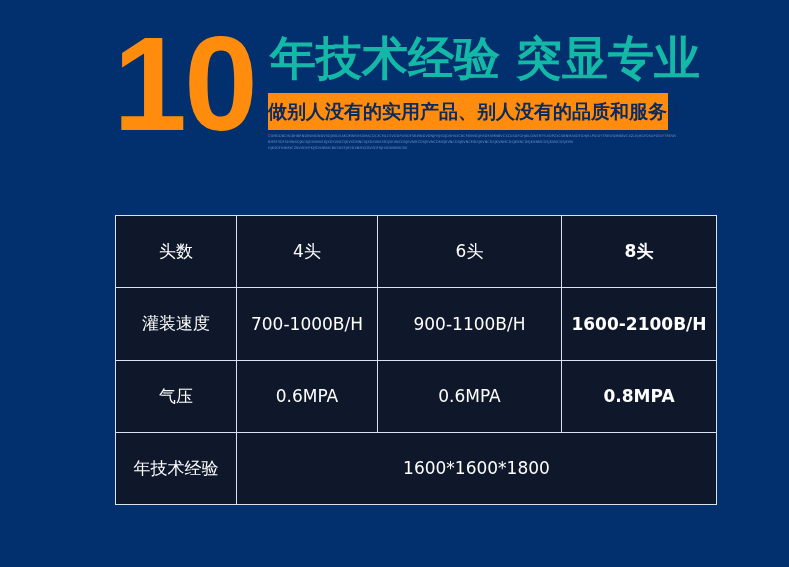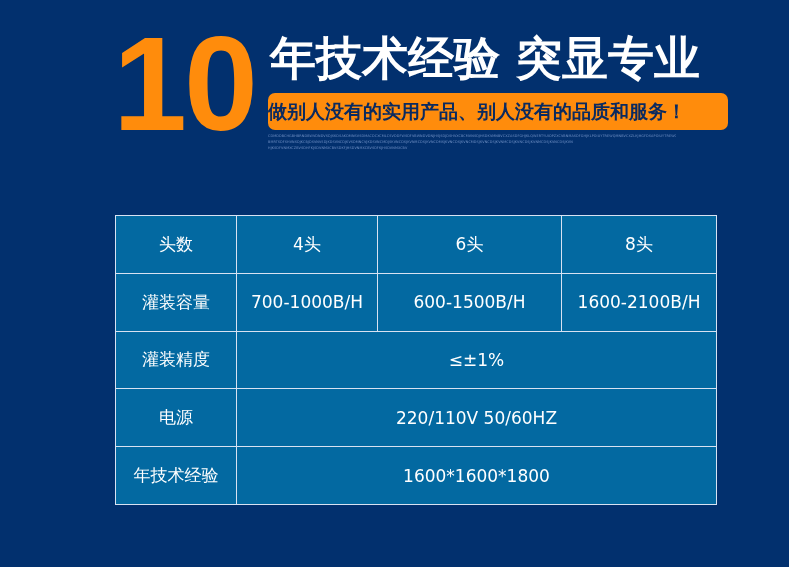"年技术经验 突显专业" #headline { color: #ffffff -> #14b8a6 }
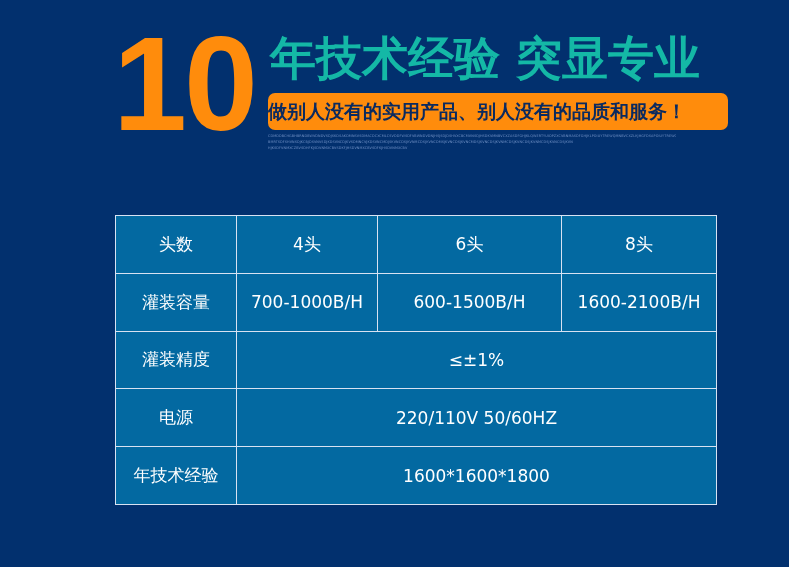"做别人没有的实用产品、别人没有的品质和服务！" #subtitle-bar { border-radius: 7px -> none; width: 460px -> 400px }
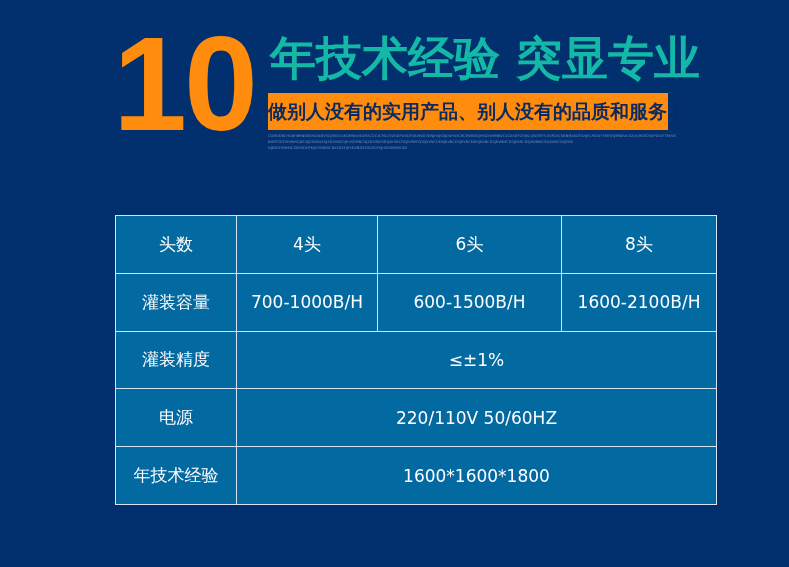"头数" #spec-table td { background: #0369a1 -> #0f172a }
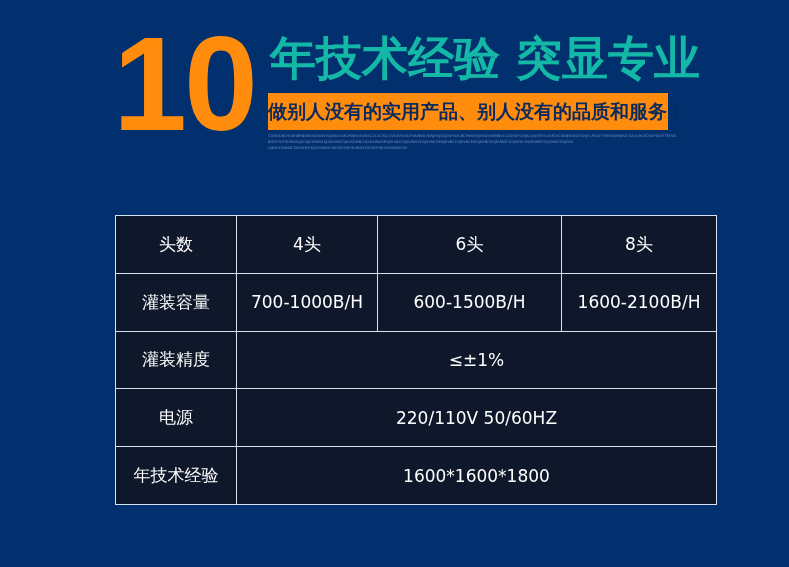"8头" #spec-table td.c3 { font-weight: none -> bold }
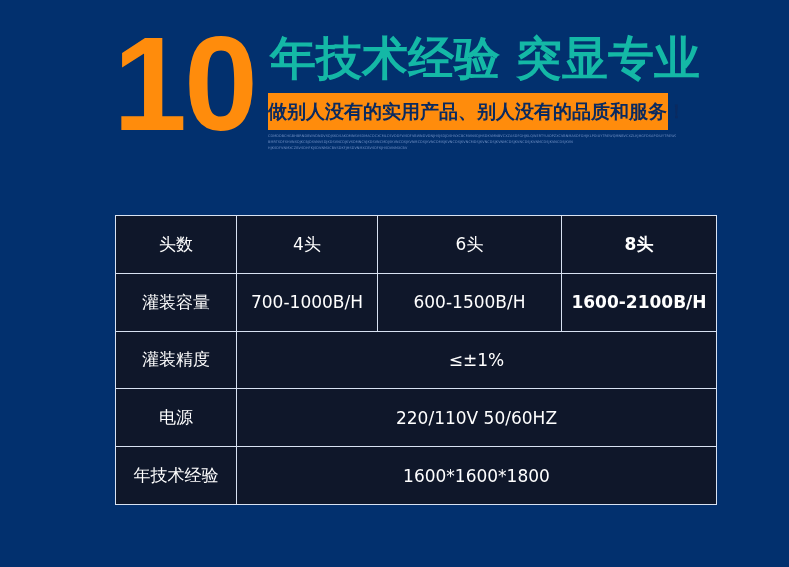"灌装容量" td.label { text: 容量 -> 速度 }
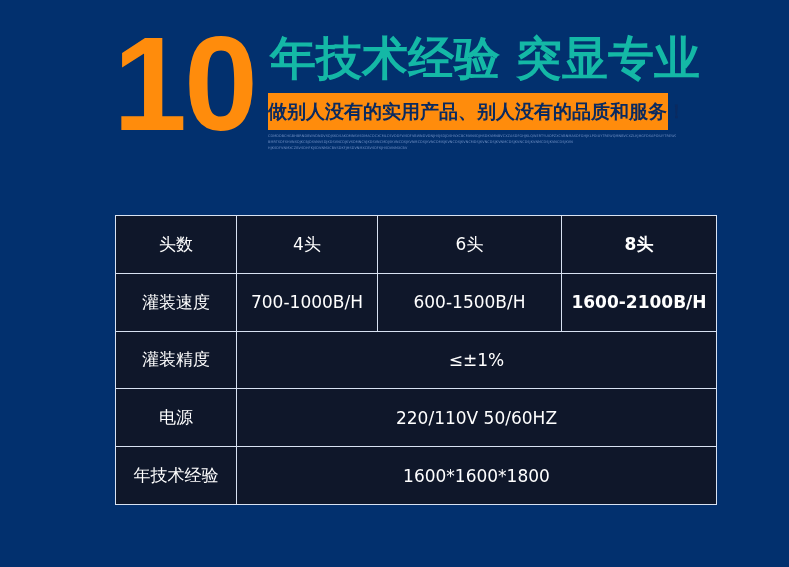"600-1500B/H" td.c2 { text: 600-1500B/H -> 900-1100B/H }
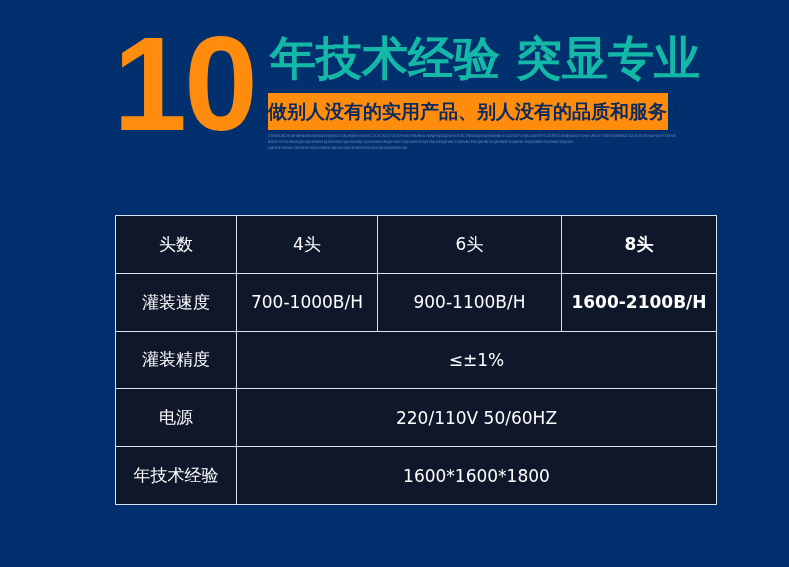"灌装精度" tr { html: <tr> <td>灌装精度</td> <td>≤±1%</td> </tr> -> none }
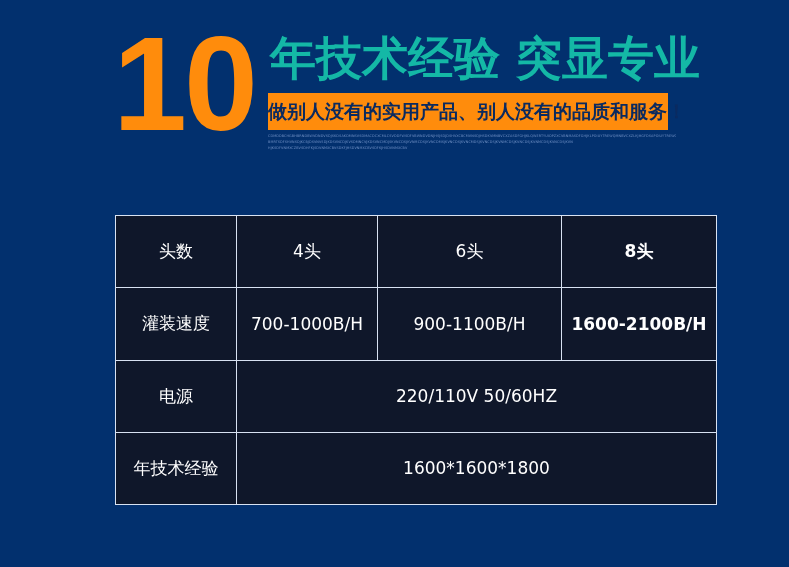"气压" tr { html: none -> <tr> <td>气压</td> <td>0.6MPA</td> <td>0.6MPA</td> <td>0.8MPA</td> </tr> }
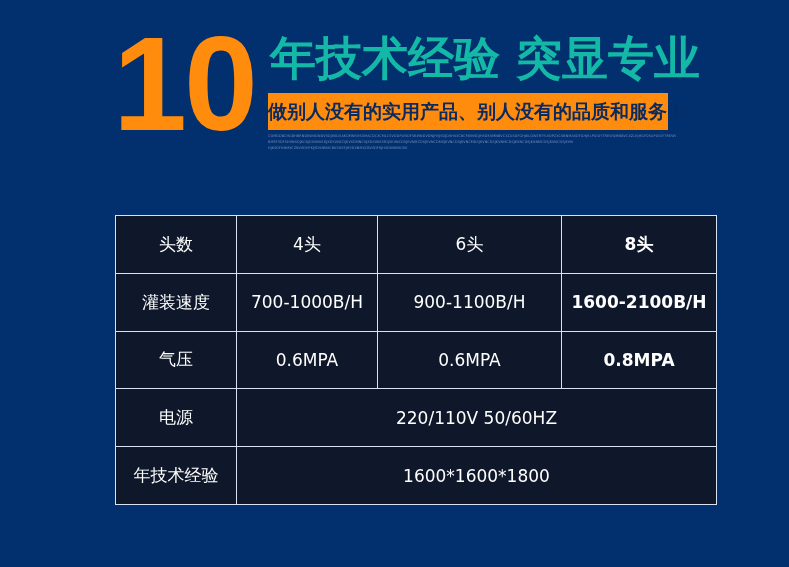"电源" tr { html: <tr> <td>电源</td> <td>220/110V 50/60HZ</td> </tr> -> none }
